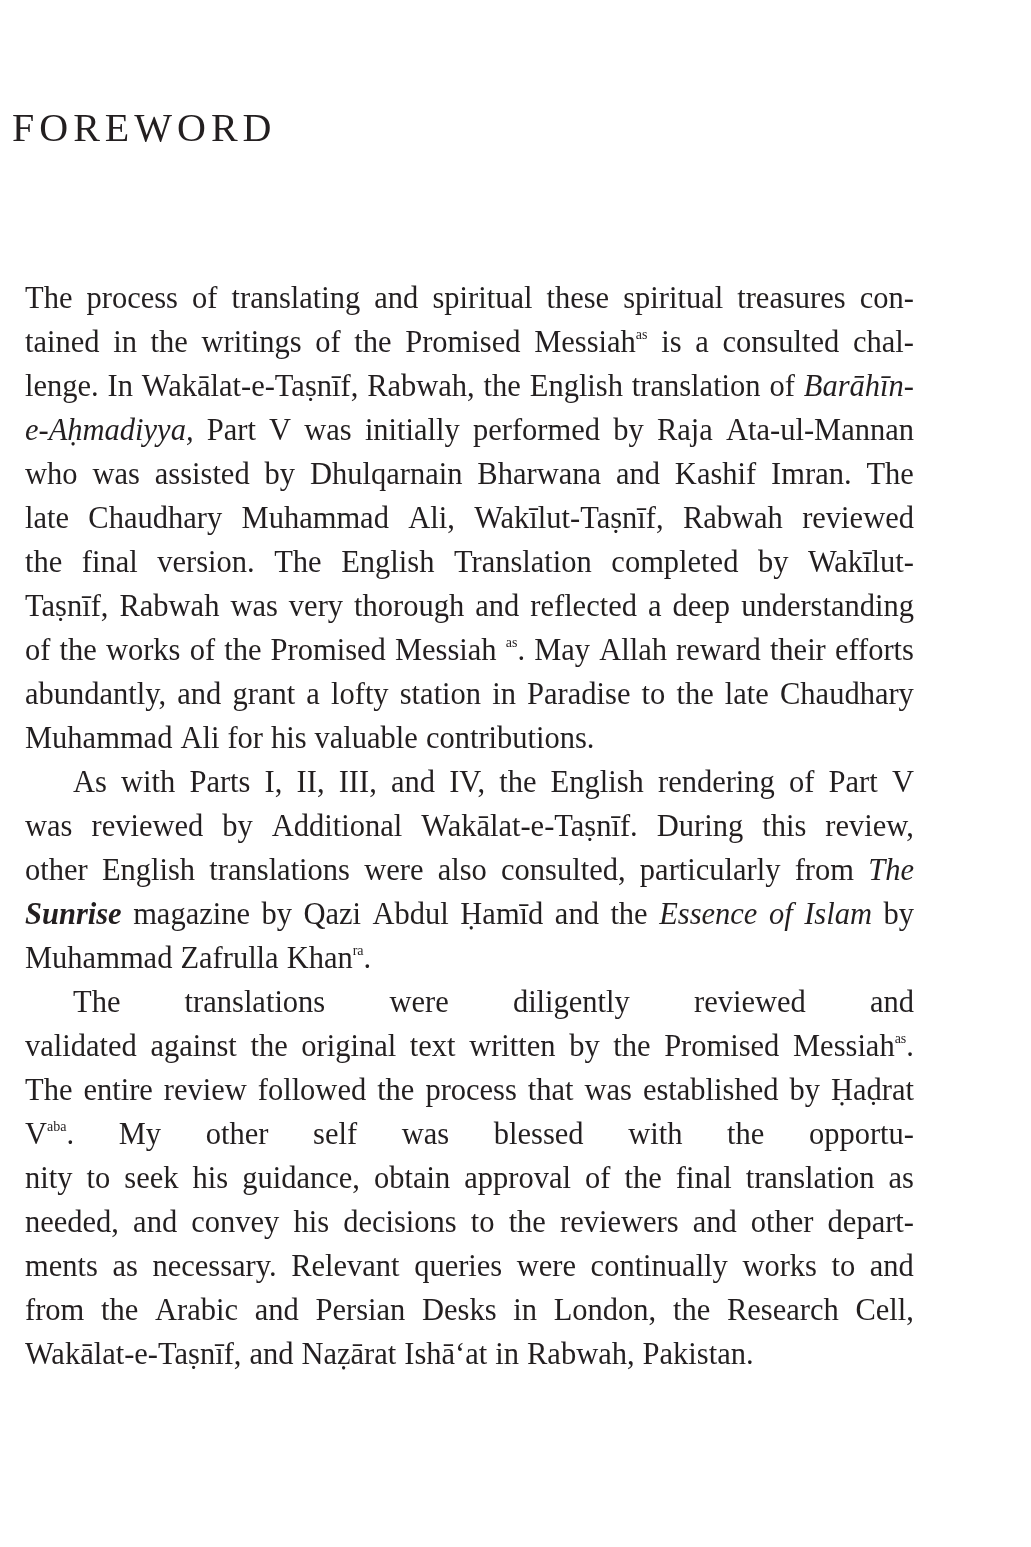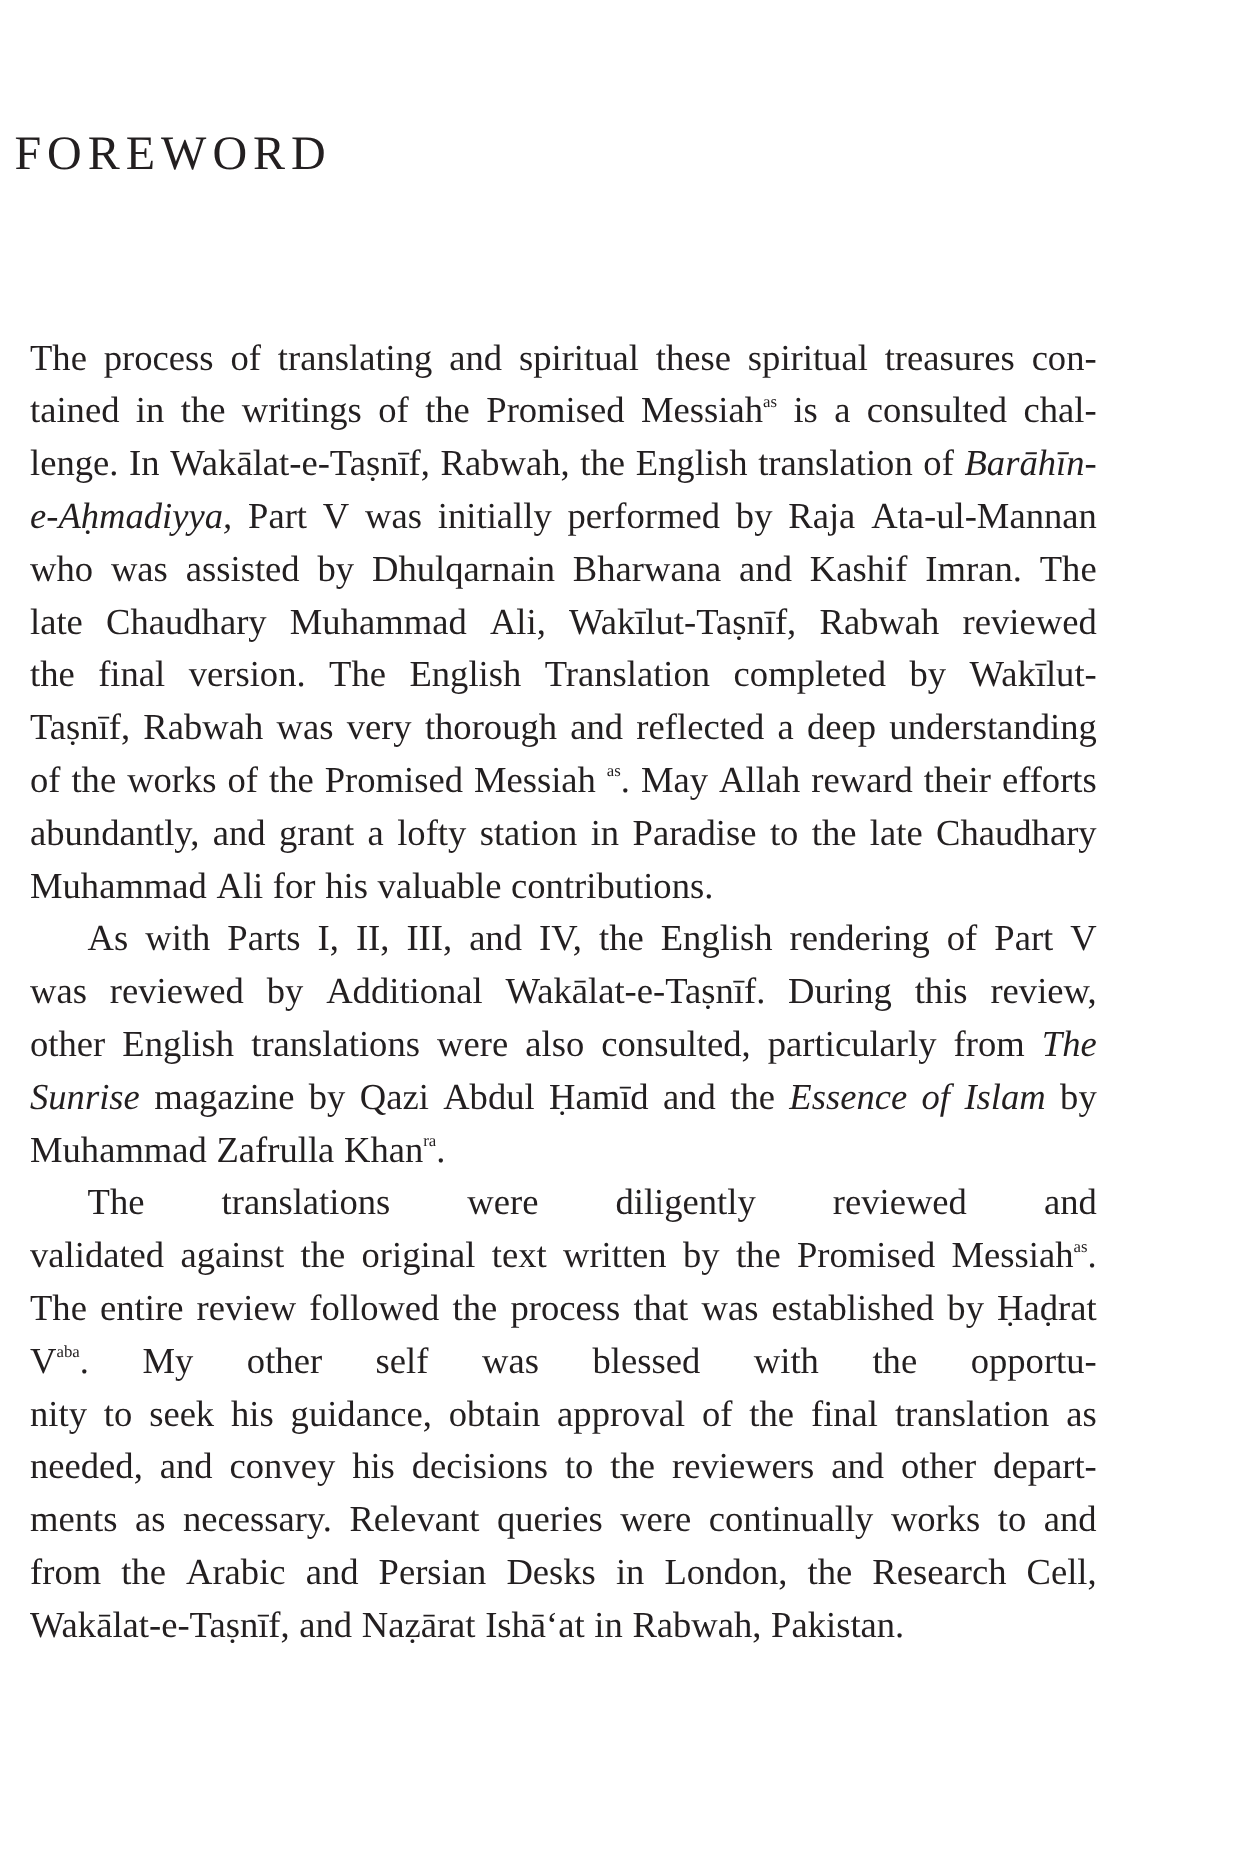"Sunrise" span.it { font-weight: none -> bold }
